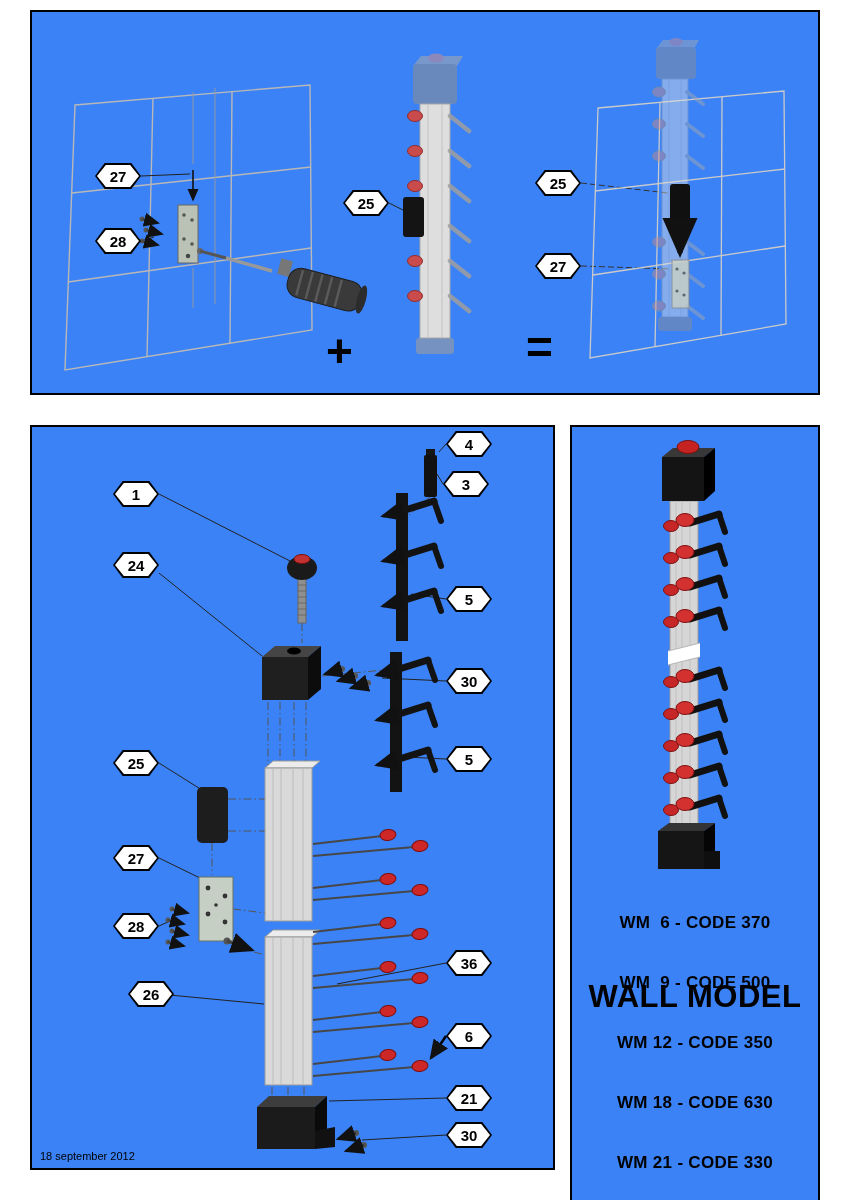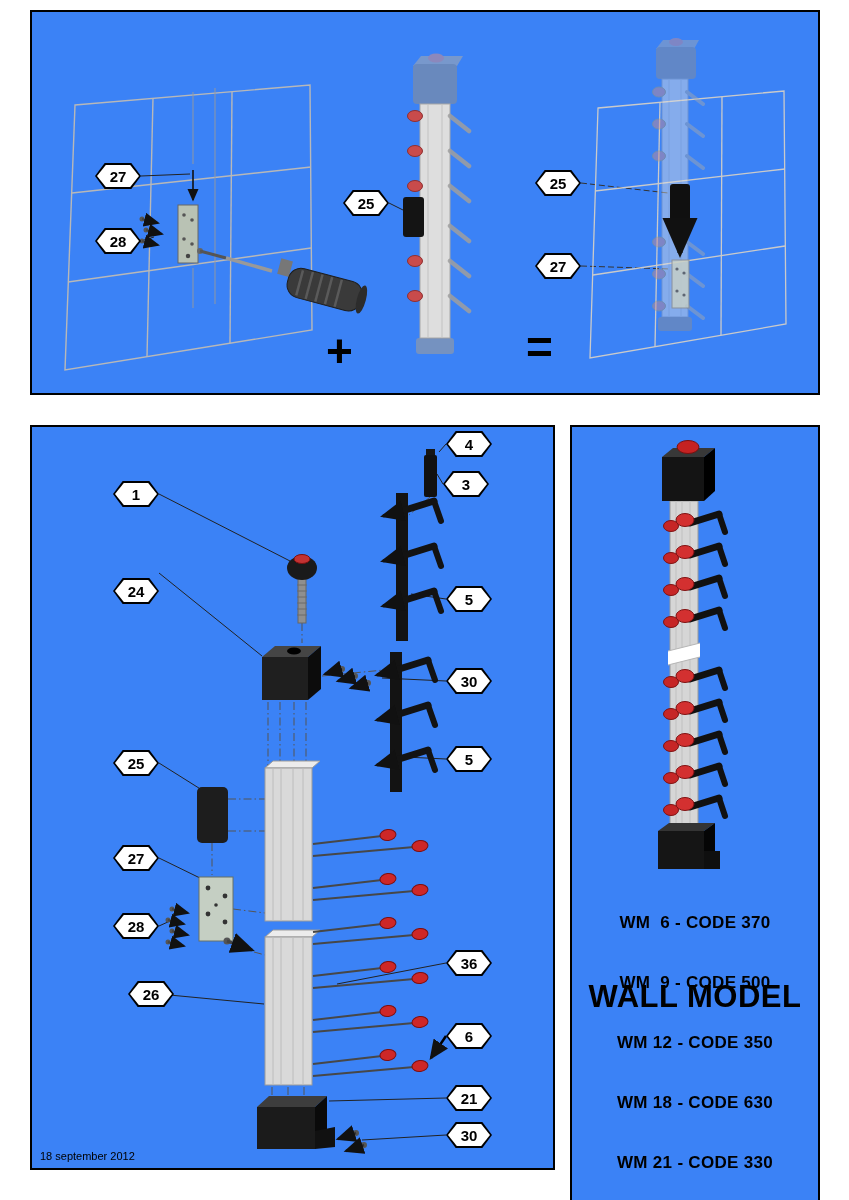"24" div.callout { top: 151px -> 125px }
